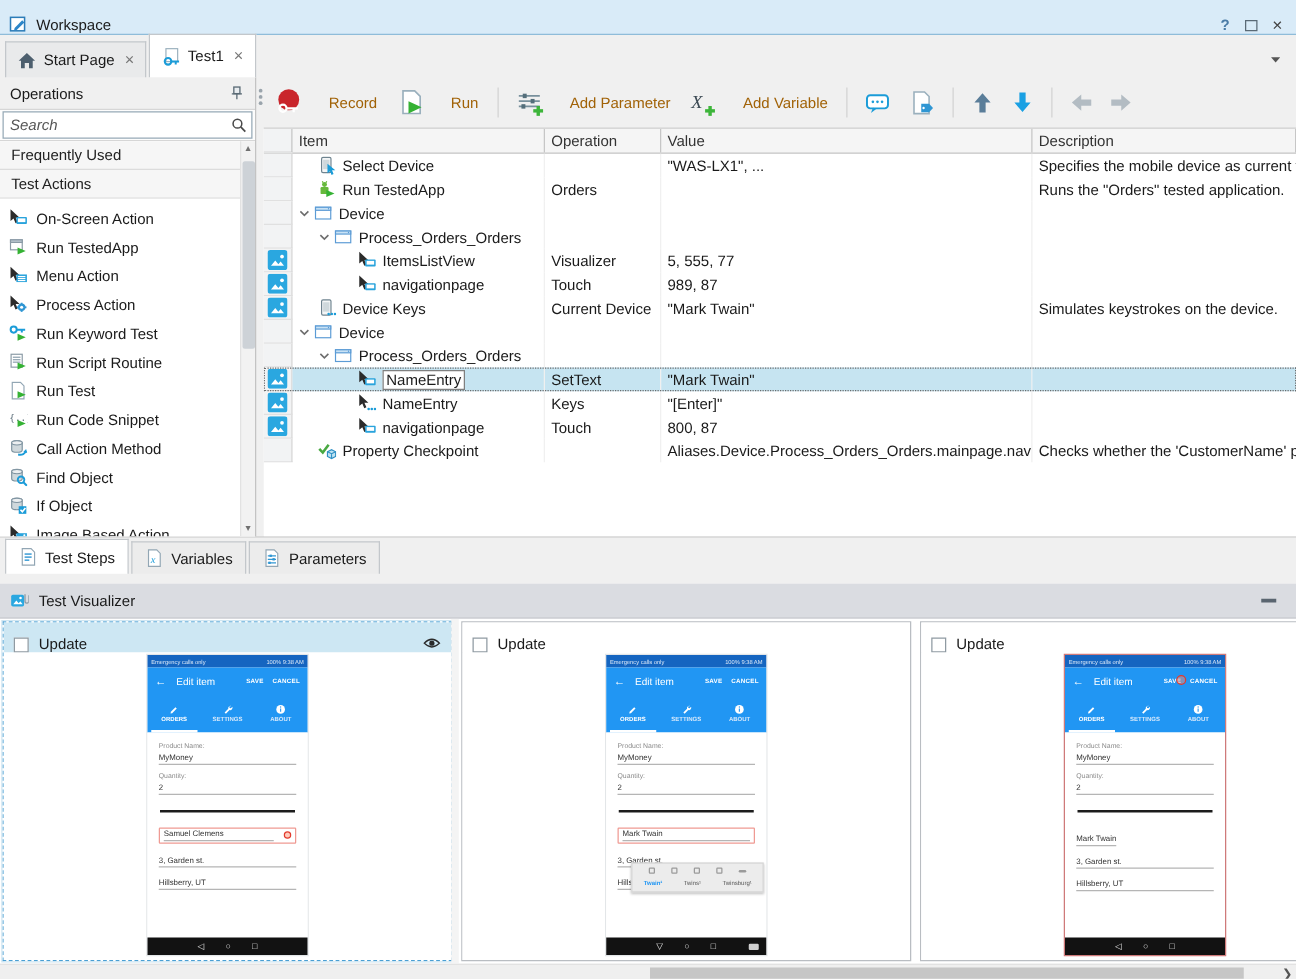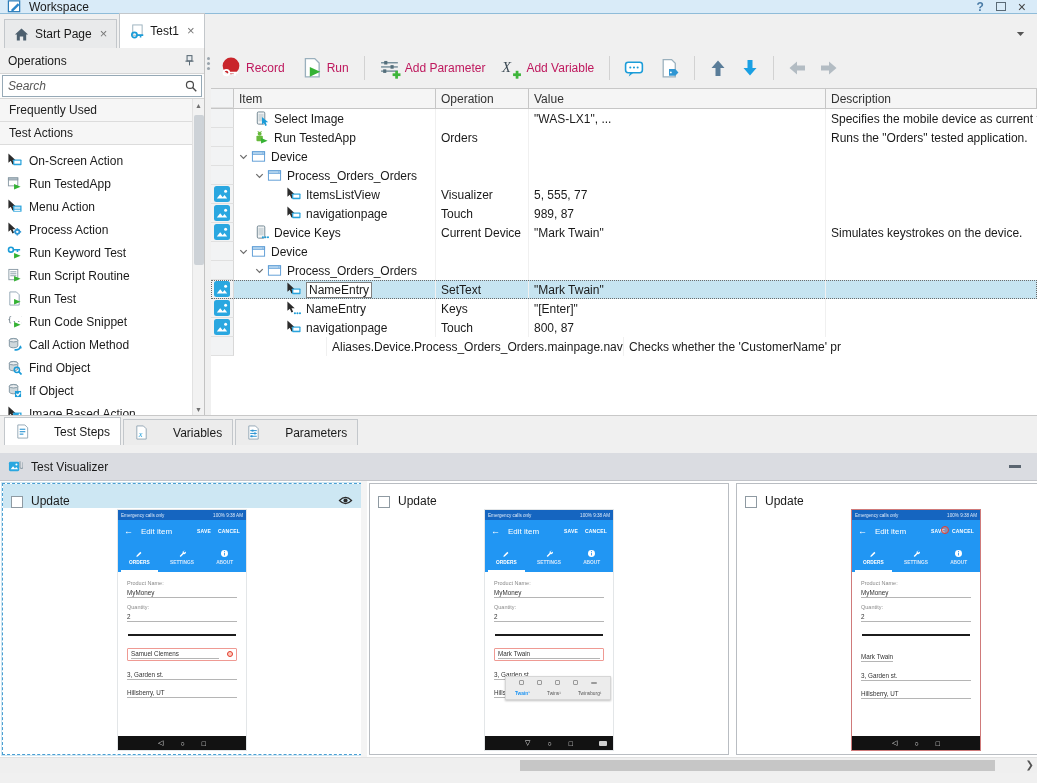"Workspace" .titlebar { align-items: center -> flex-end; height: 14px -> 28px }
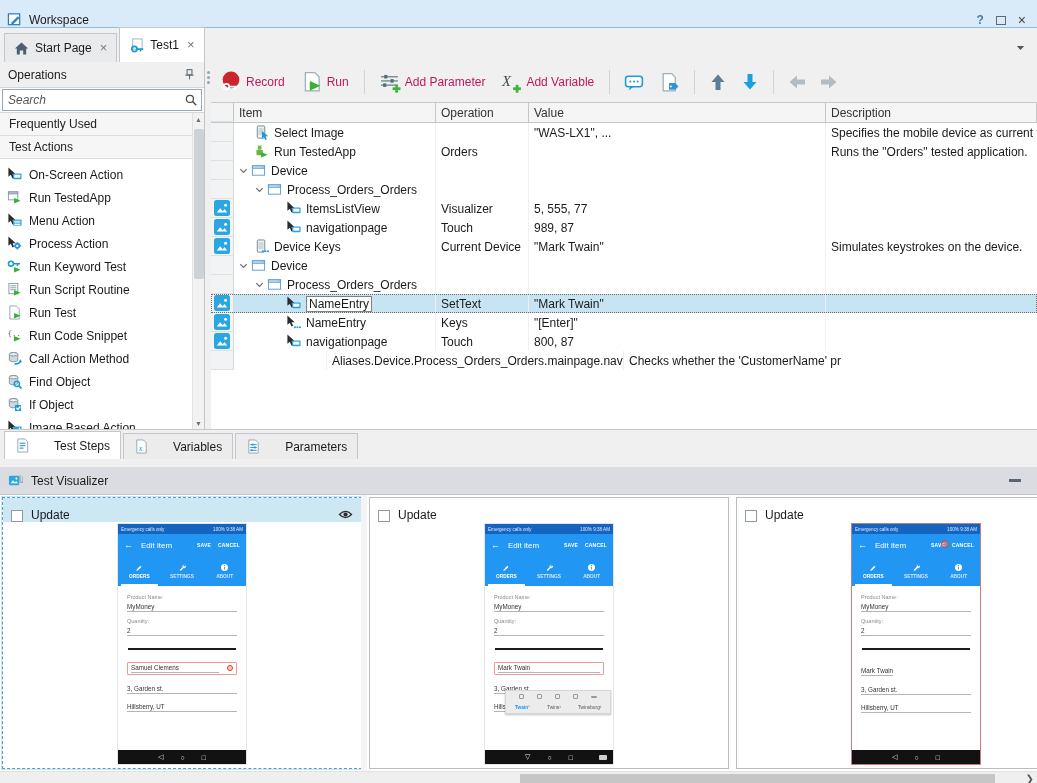"Record" .tbtn { color: #be185d -> #a16207; gap: 4px -> 21px }
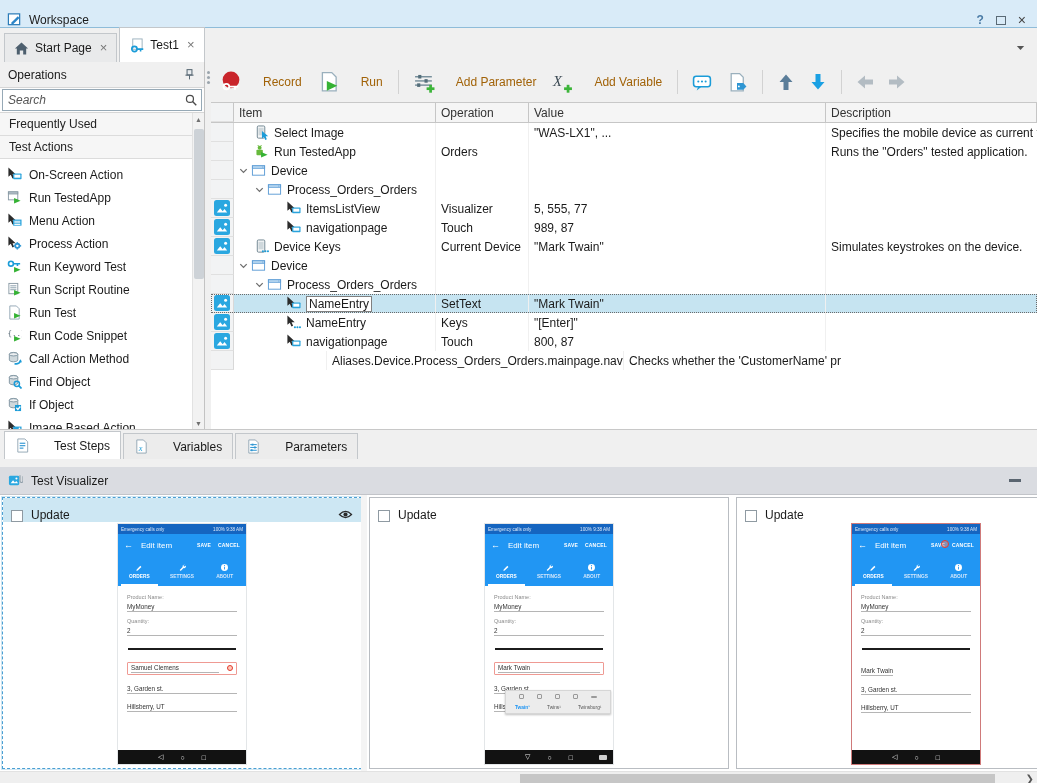"Select Image" span.ilab { text: Image -> Device }
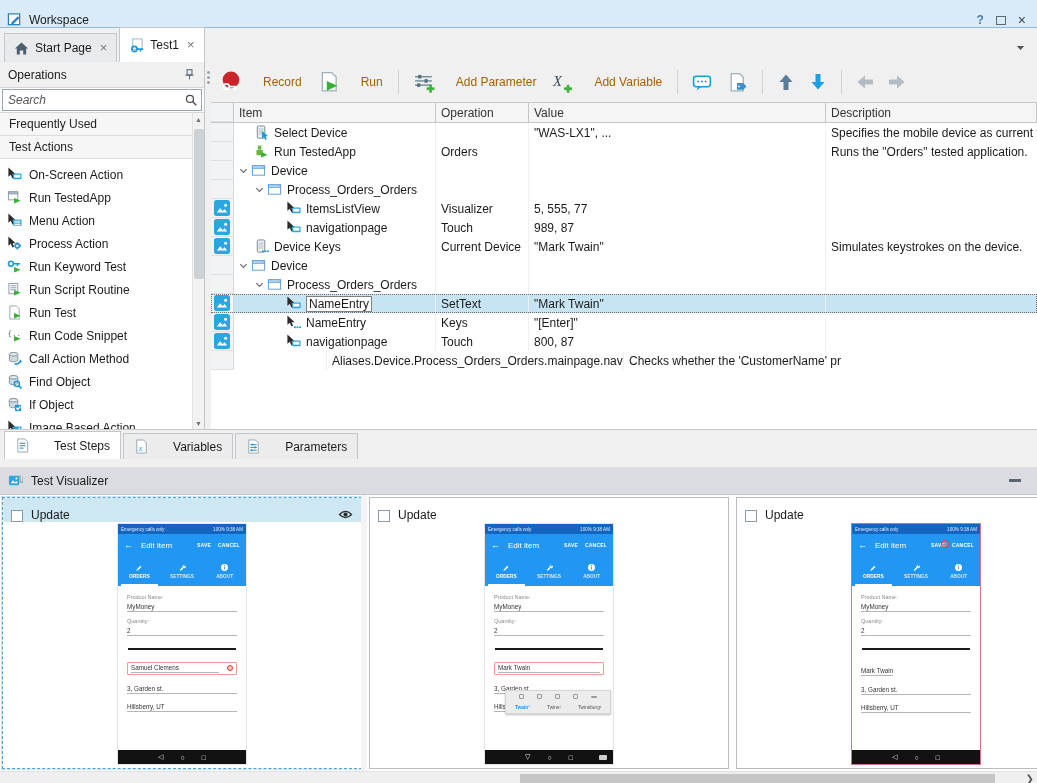"Property Checkpoint" div.gcell { html: none -> <div> <span> <svg> <path></path> <path></path> <path></path> </svg> </span> <span>Property Checkpoint</span> </div> }
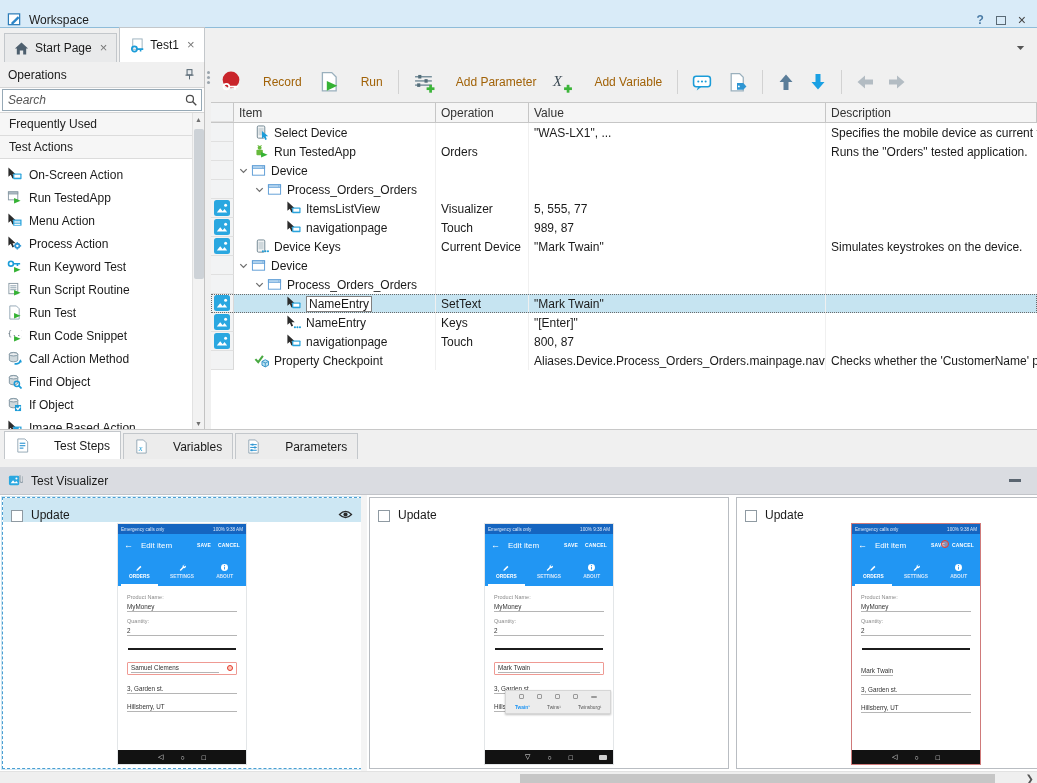"Test Steps" .ptab { gap: 24px -> 6px }
